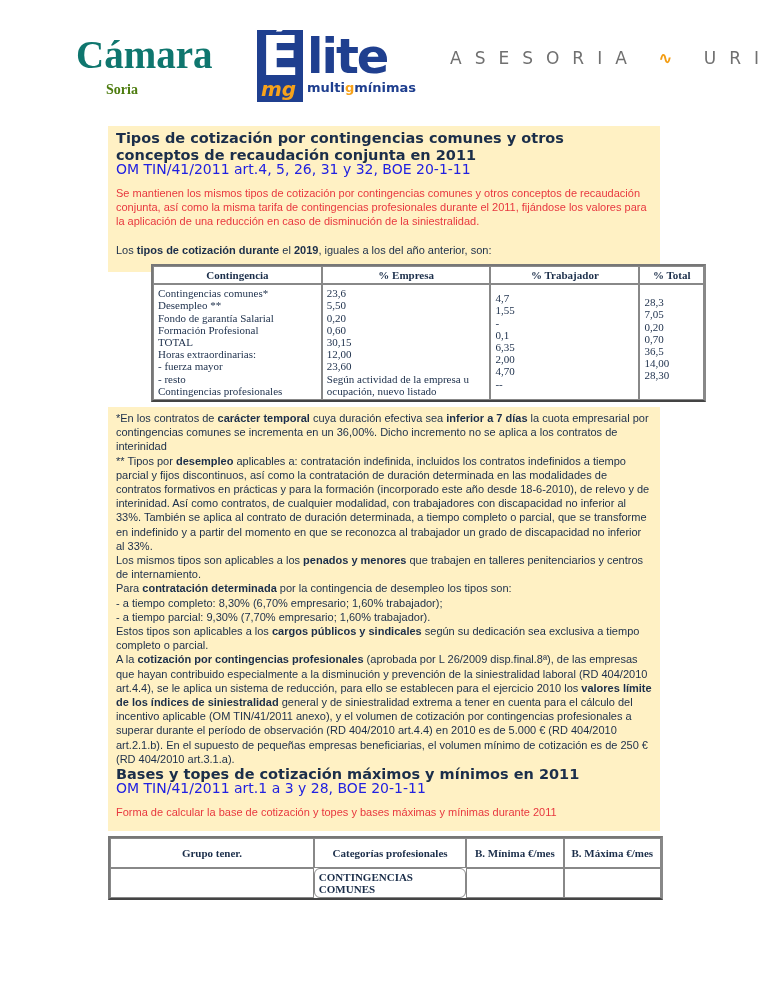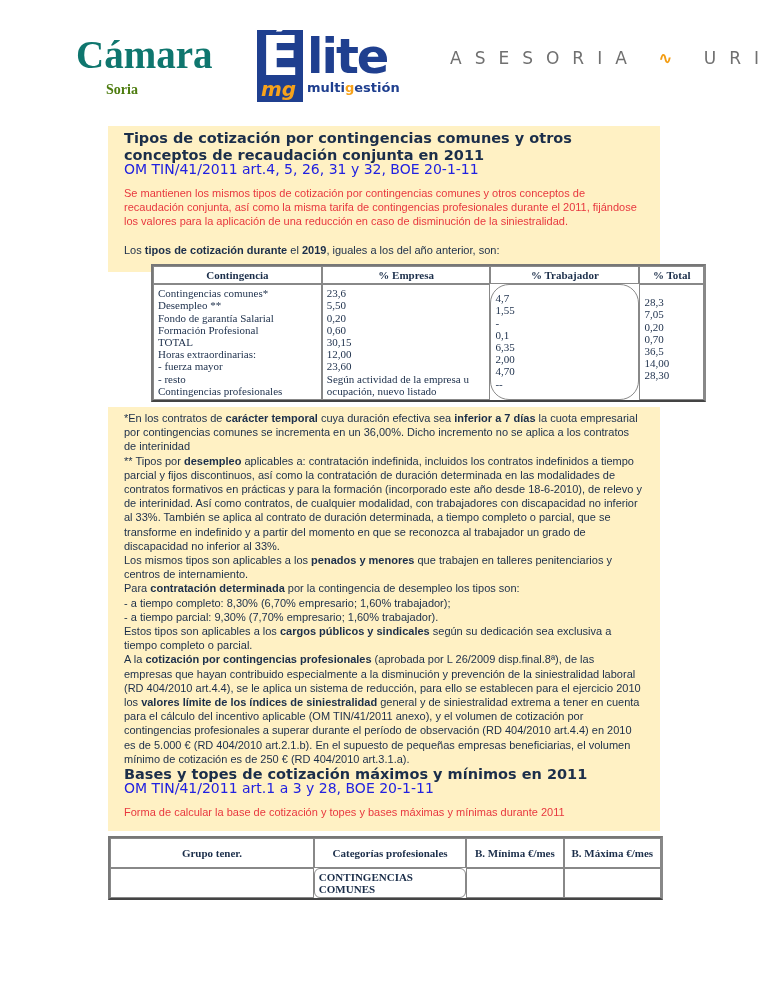"estión" span { text: estión -> mínimas }
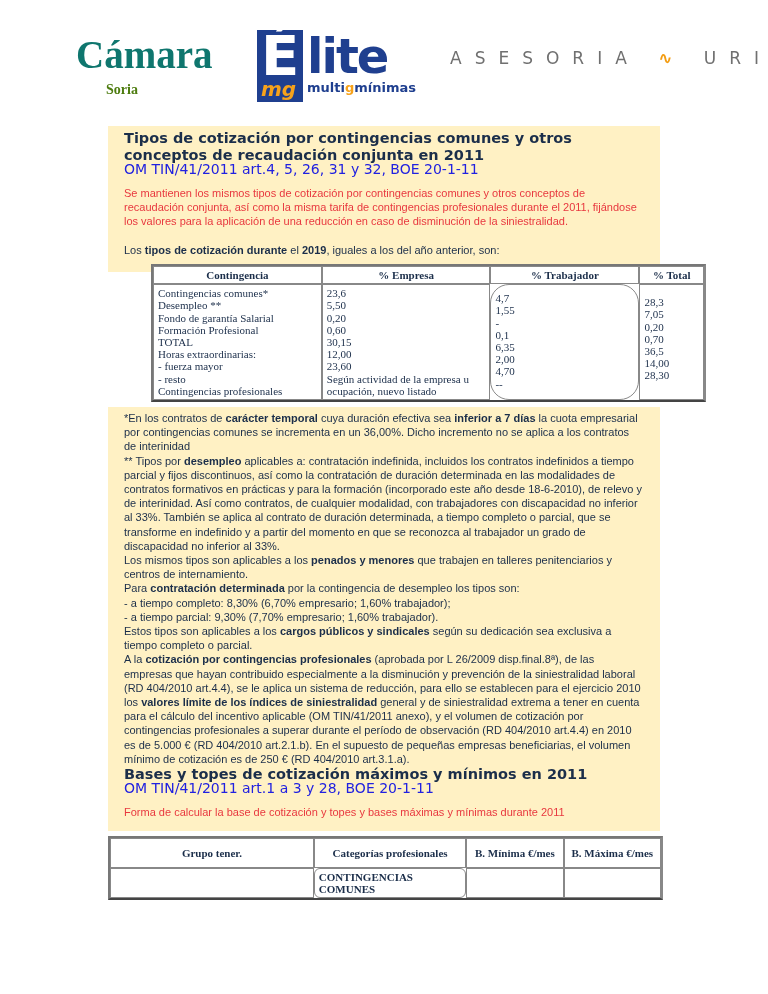"Tipos de cotización por contingencias" .pad { padding: 0 16px -> 0 8px }
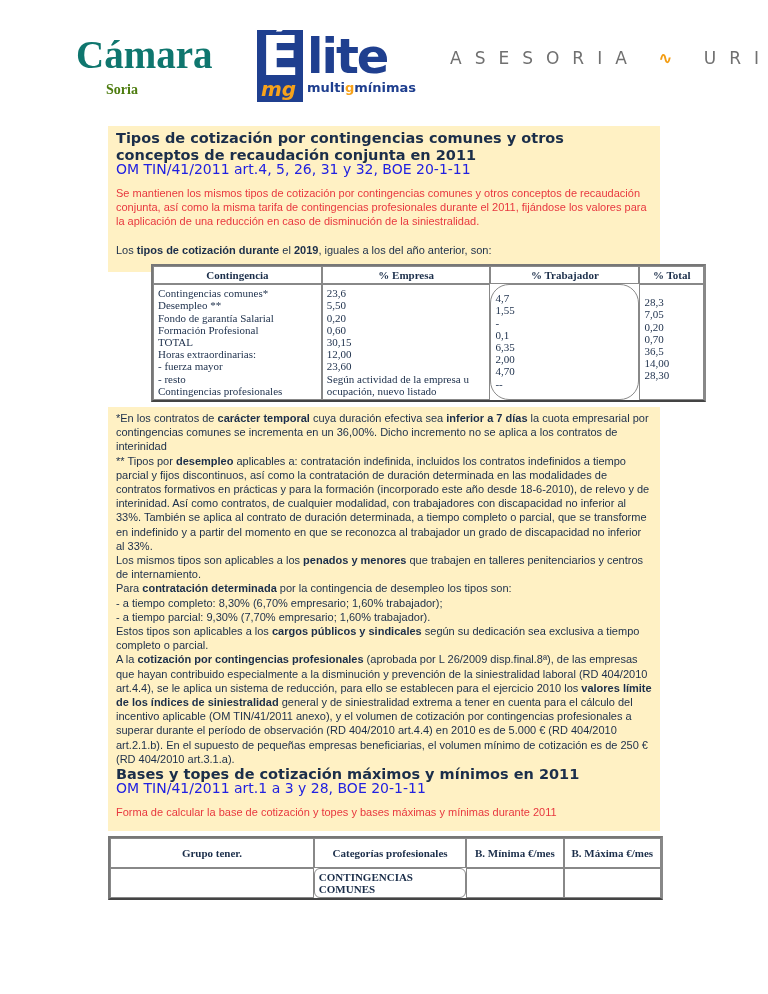"4,7" td { border-radius: 19px -> none }
